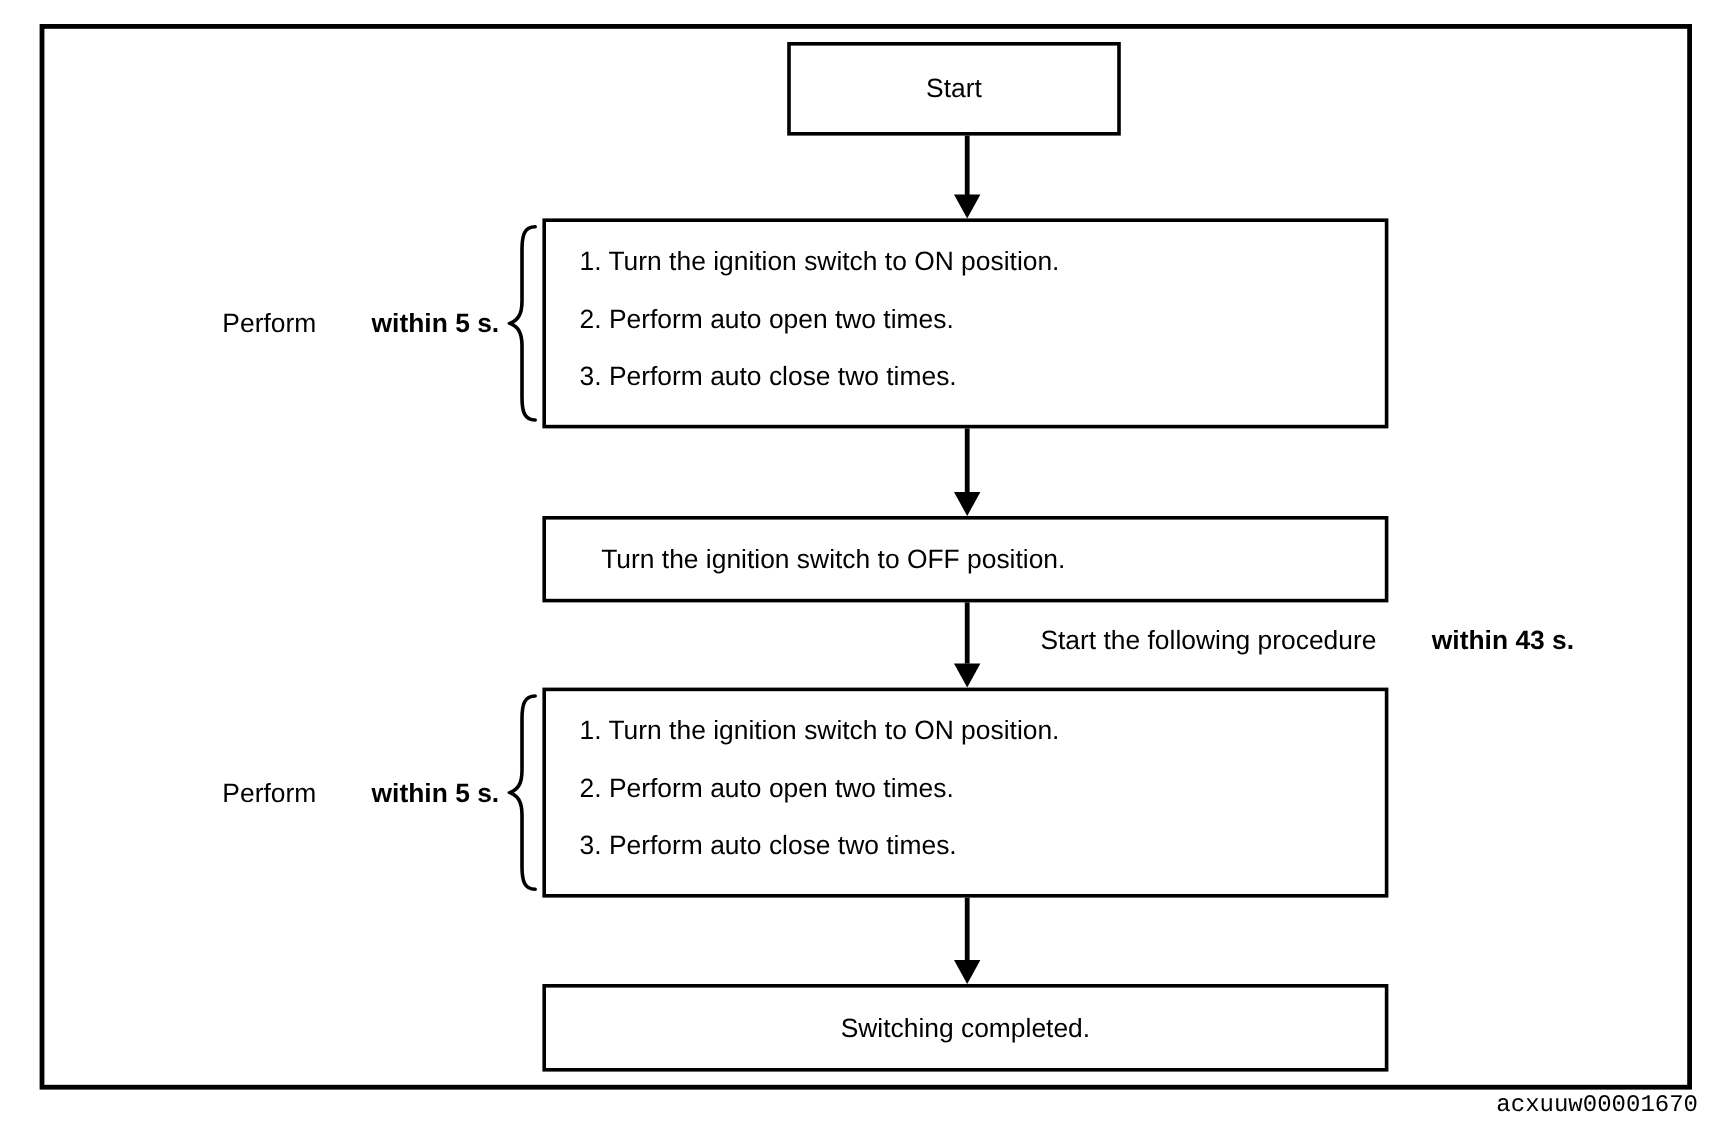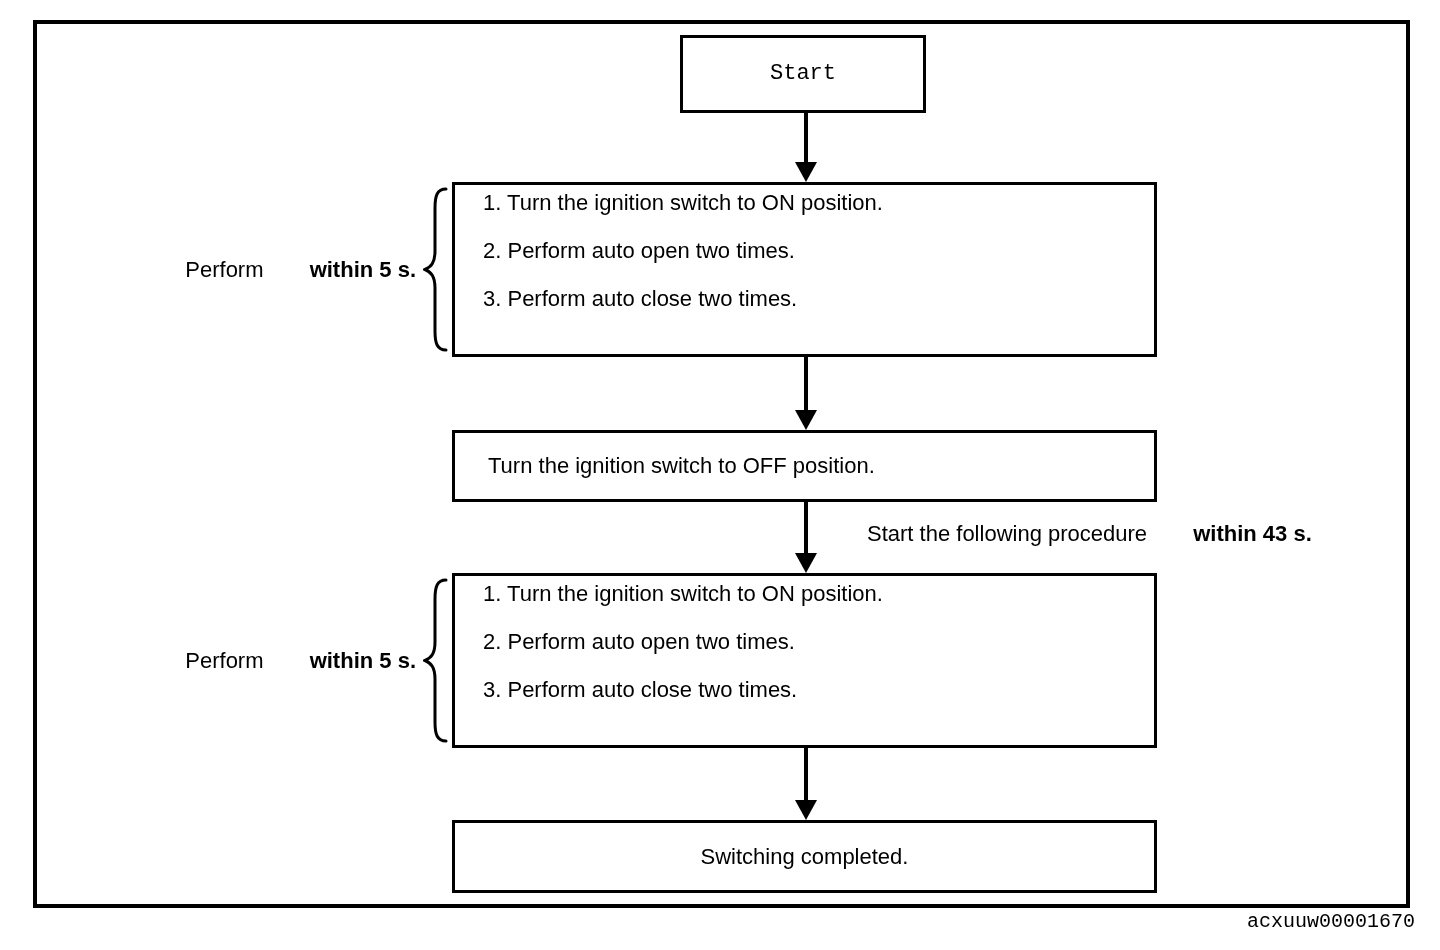"Start" div.node { font-family: Liberation Mono, monospace -> none; left: 680px -> 656px; width: 246px -> 278px }
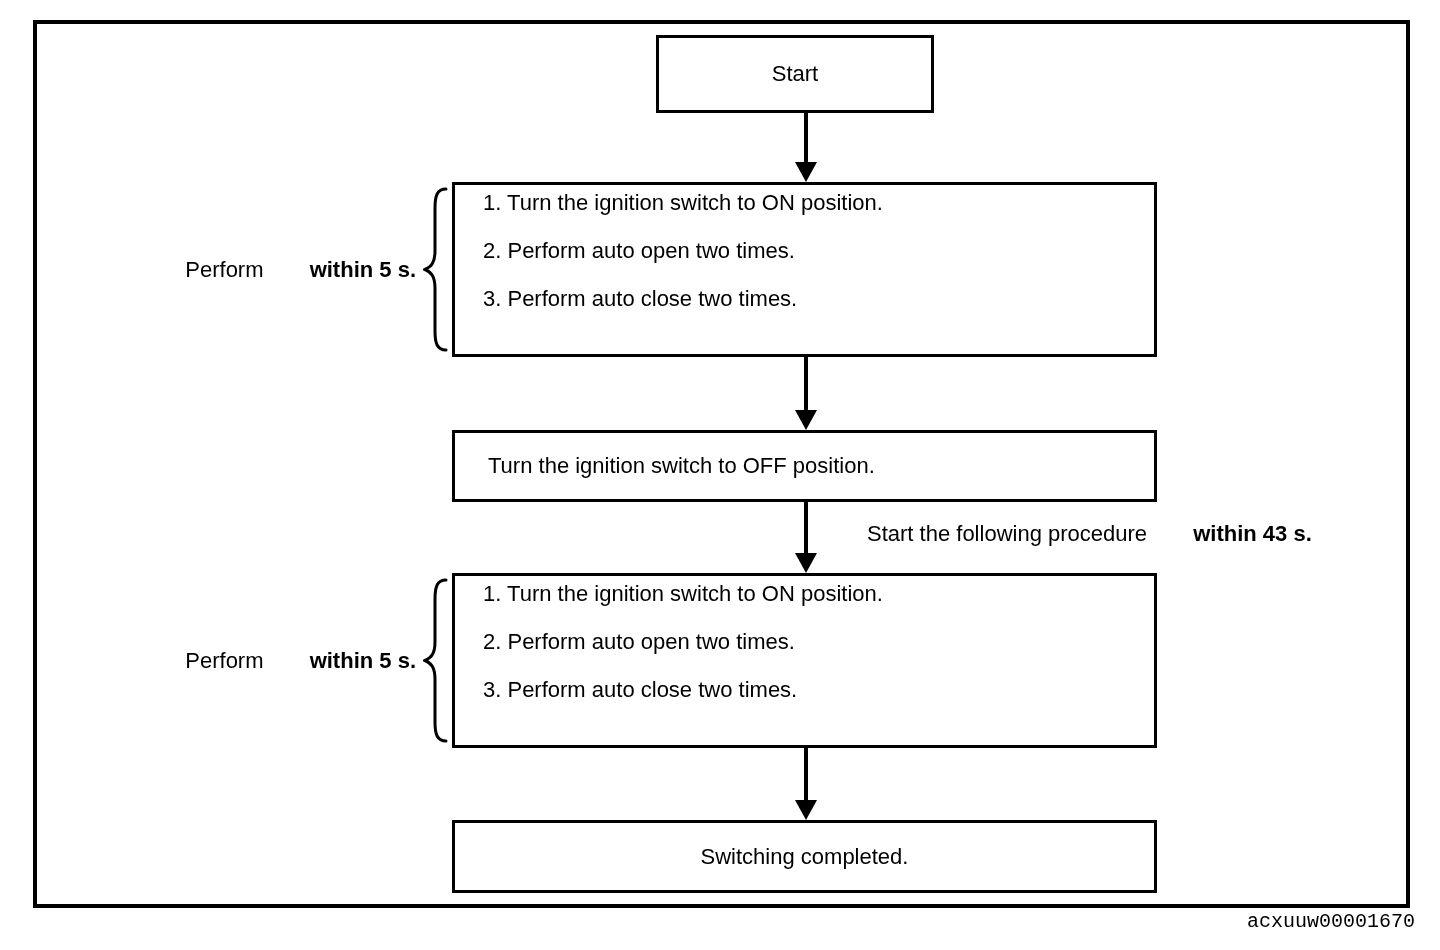"1. Turn the ignition switch" .steps { padding: 5px 10px 0 28px -> 20px 10px 0 28px }
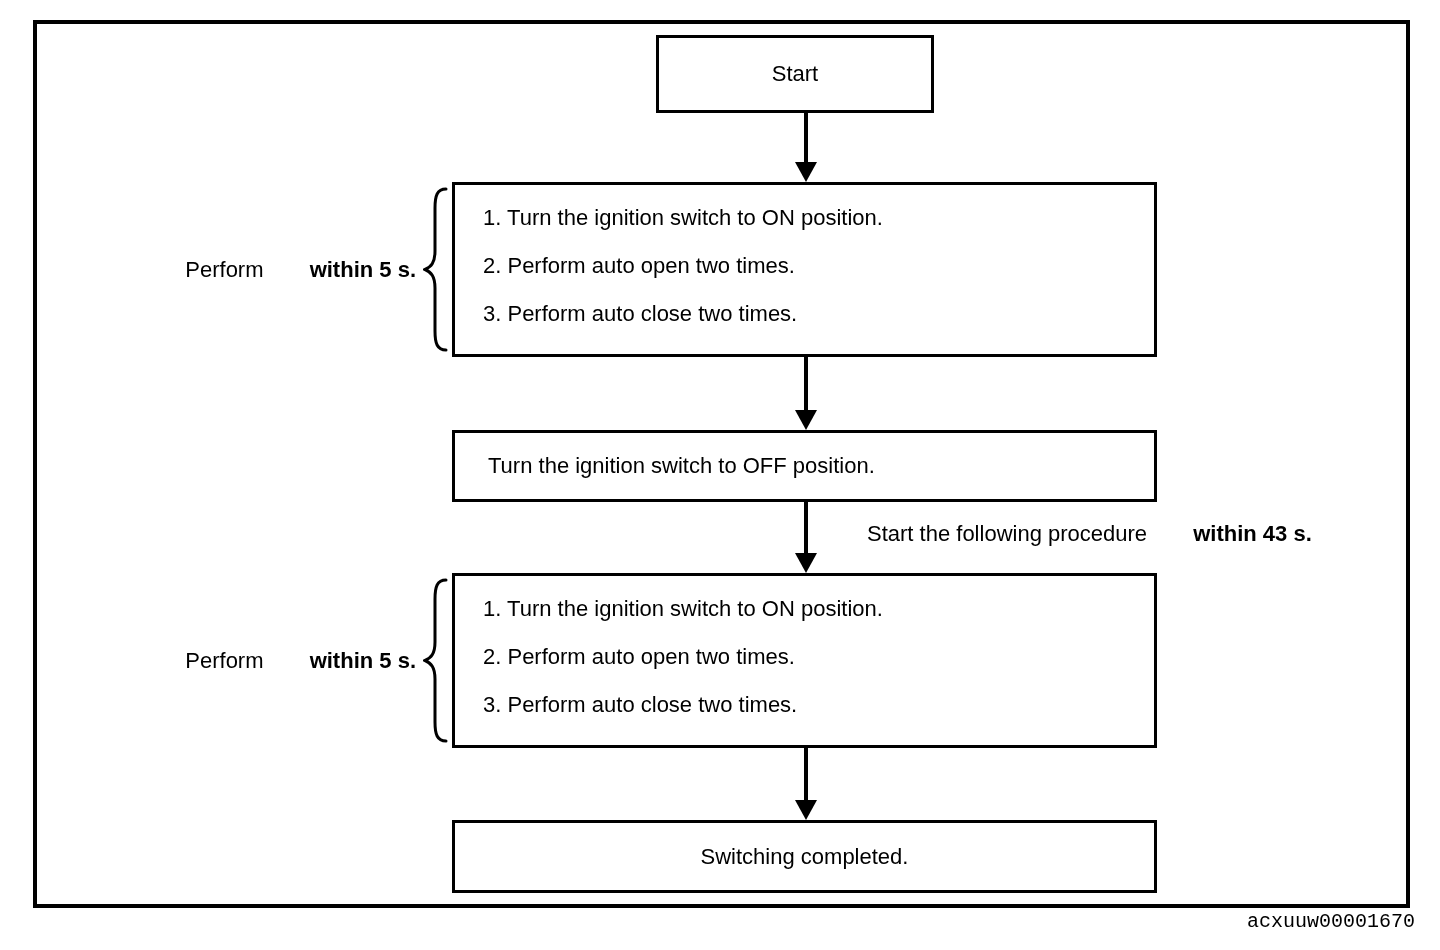"Turn the ignition switch to" .node.leftpad { padding-left: 33px -> 46px }
